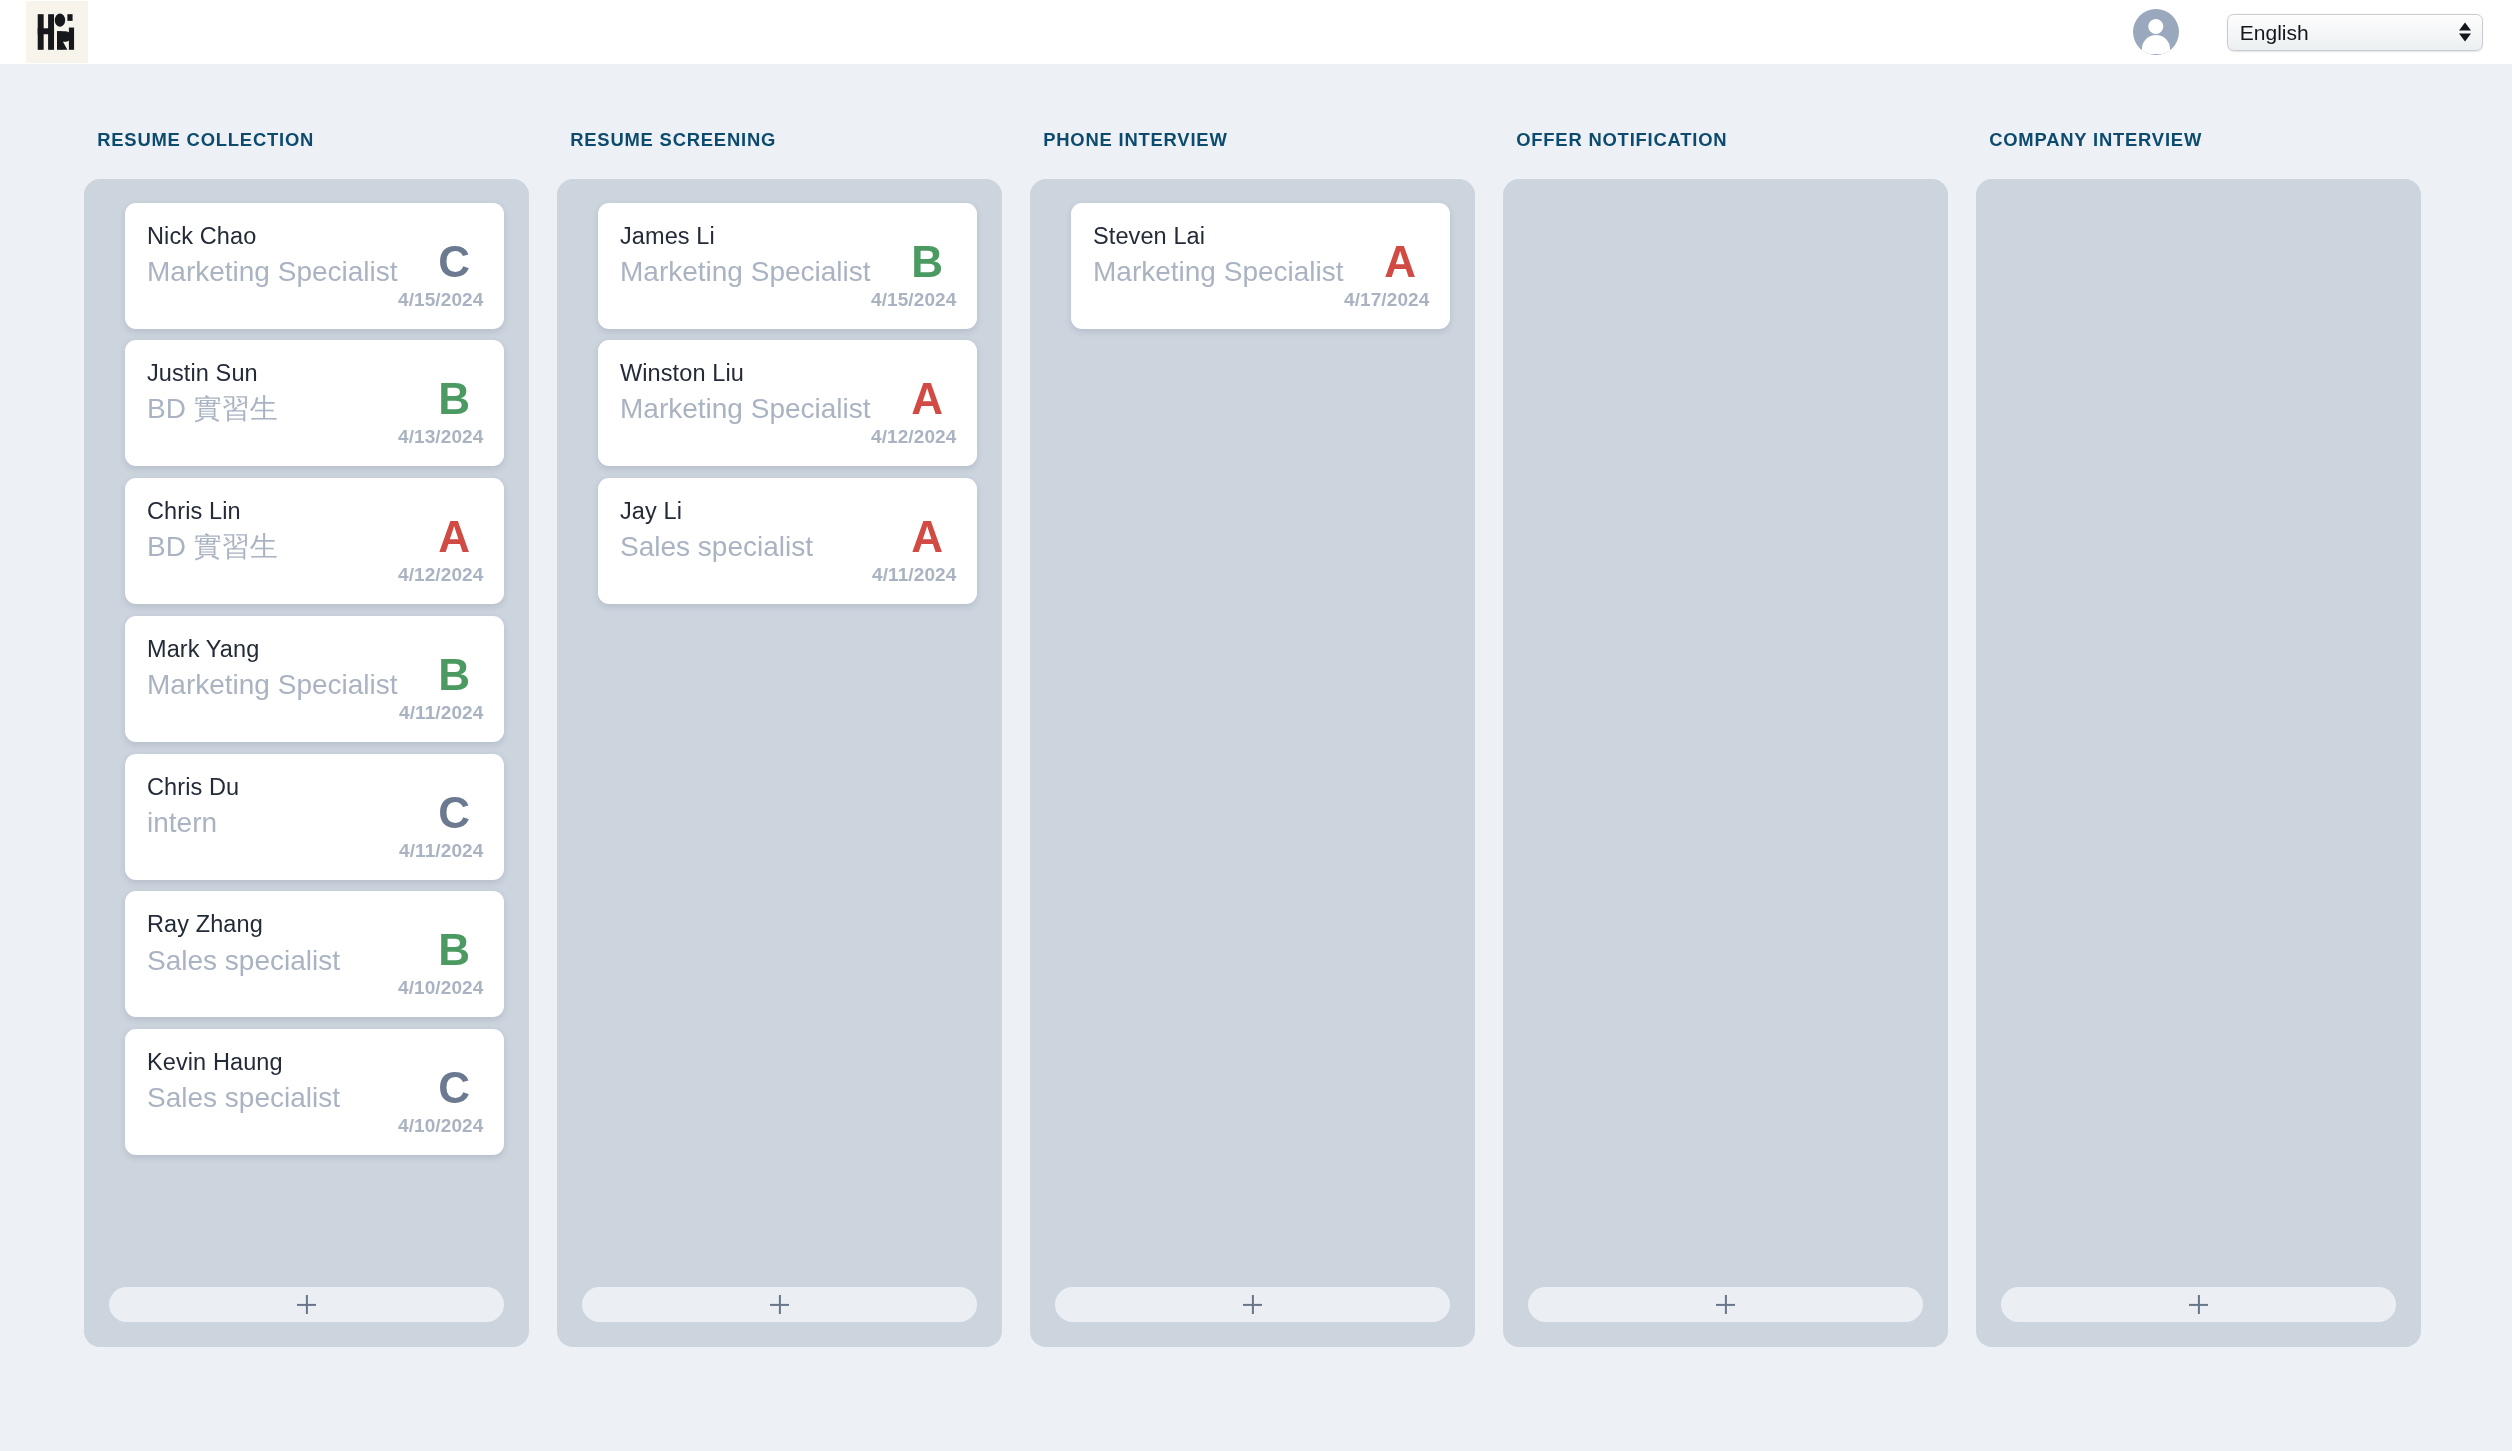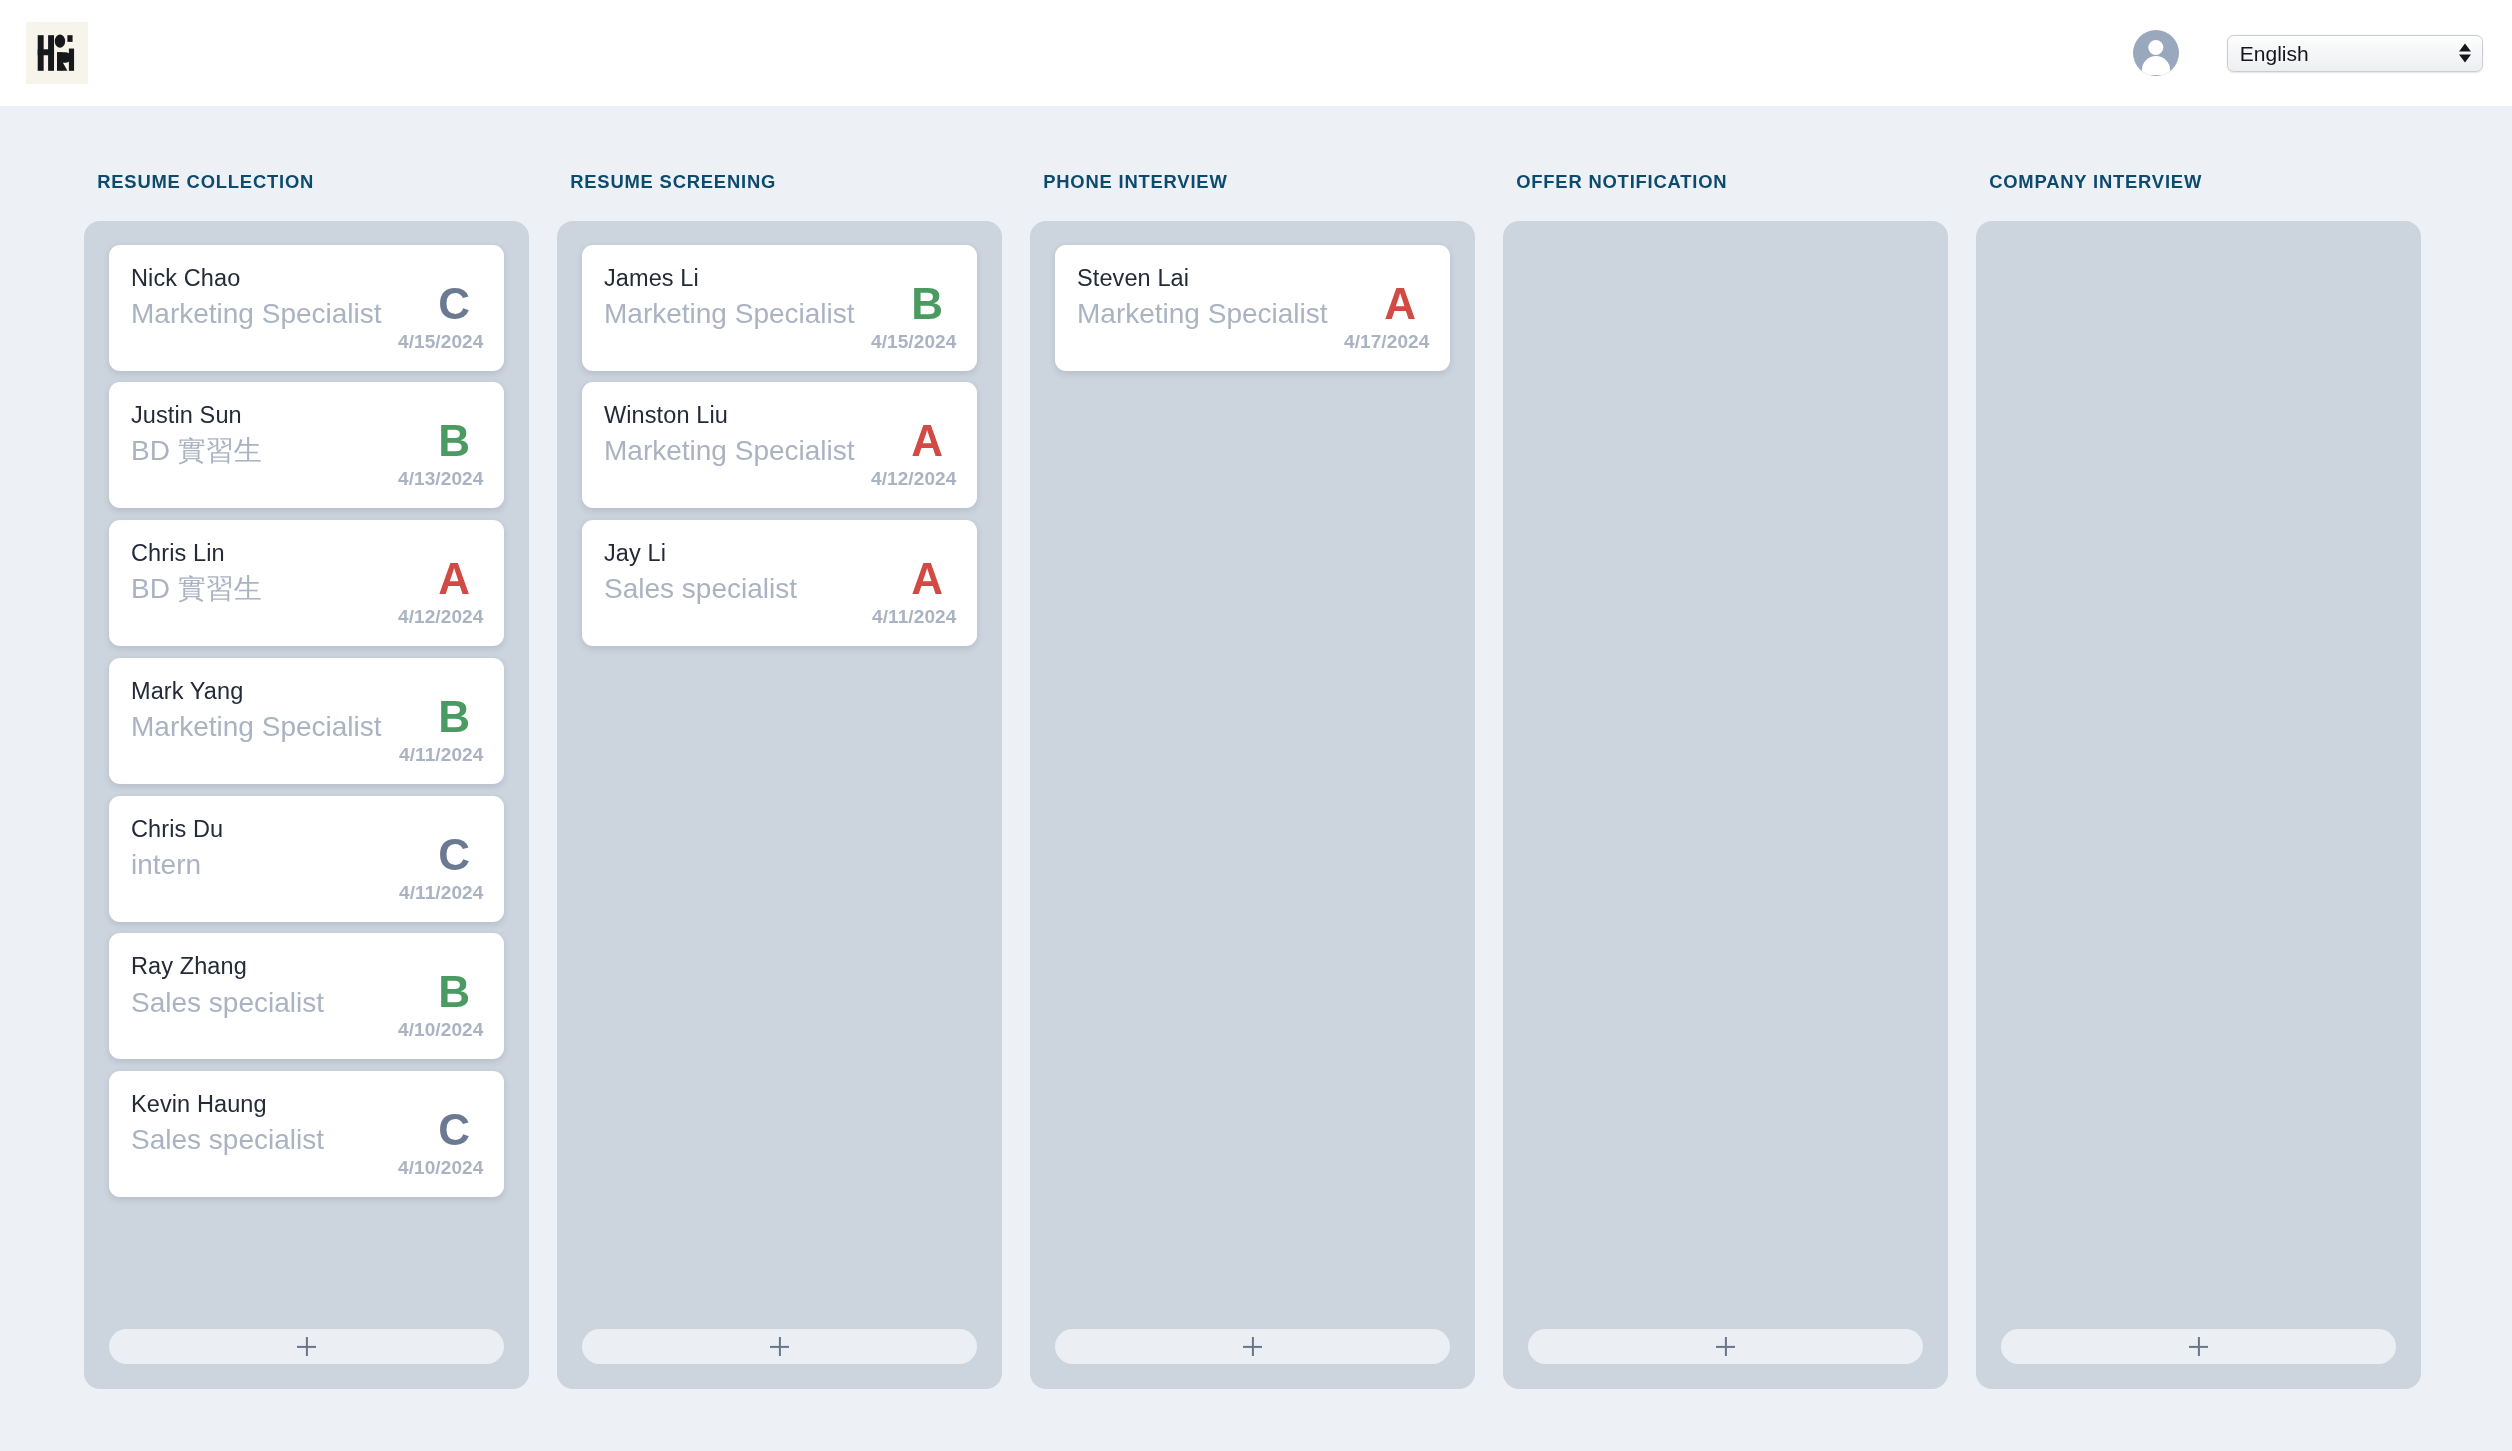"English" .header { height: 106px -> 64px }
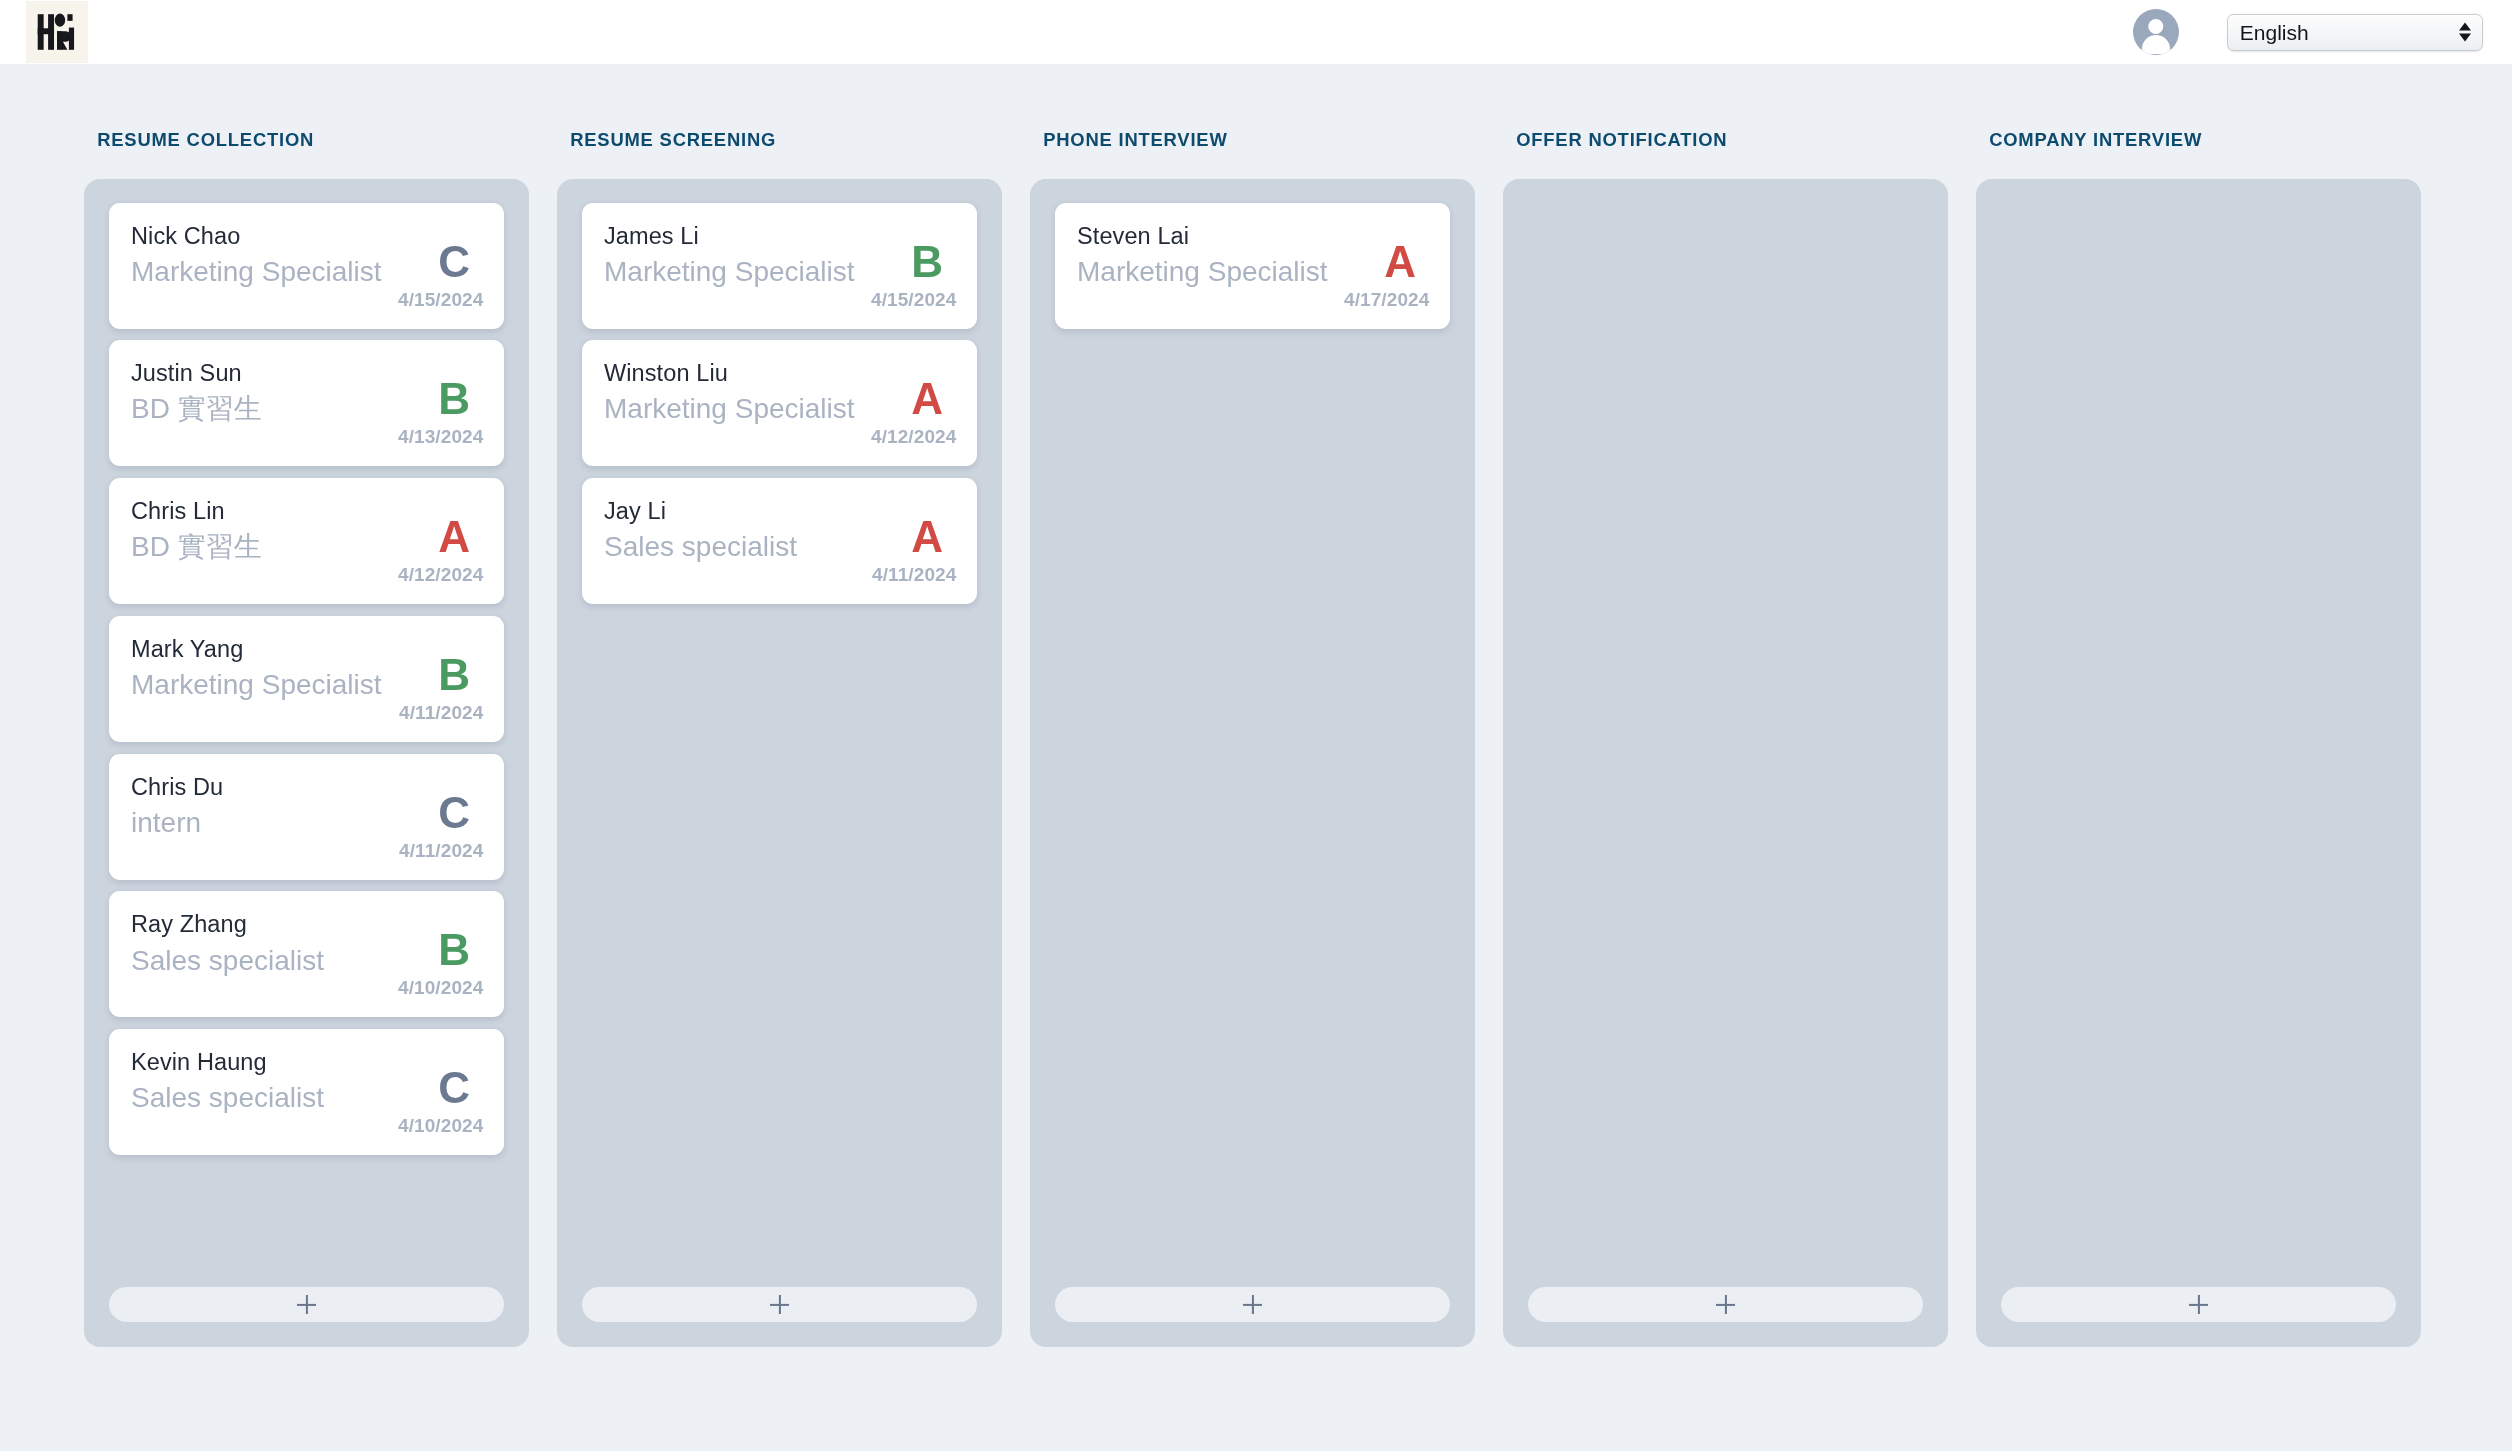"Nick Chao" .card { margin-left: none -> 16px }
